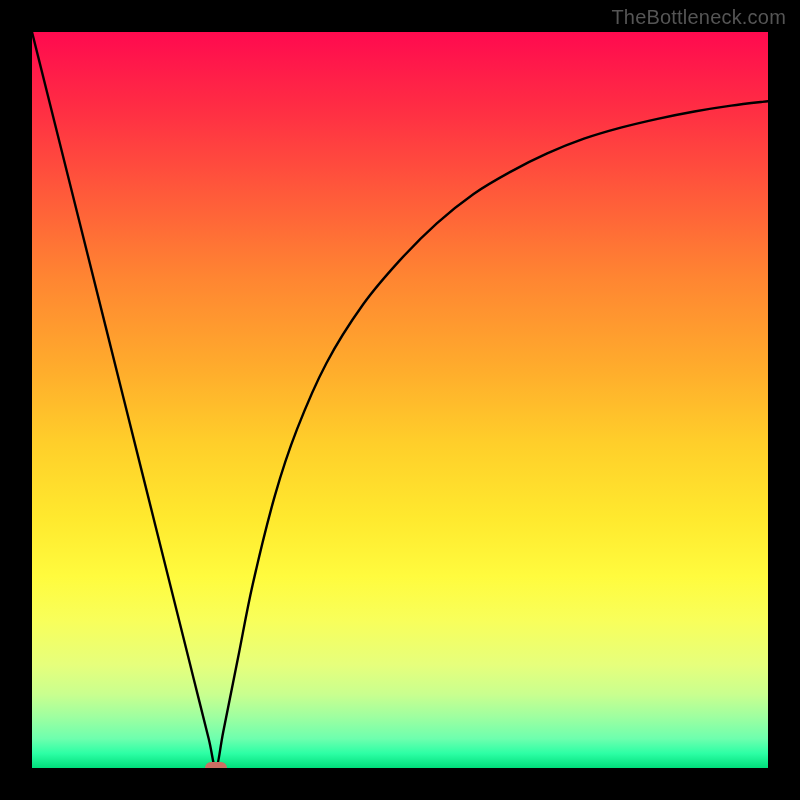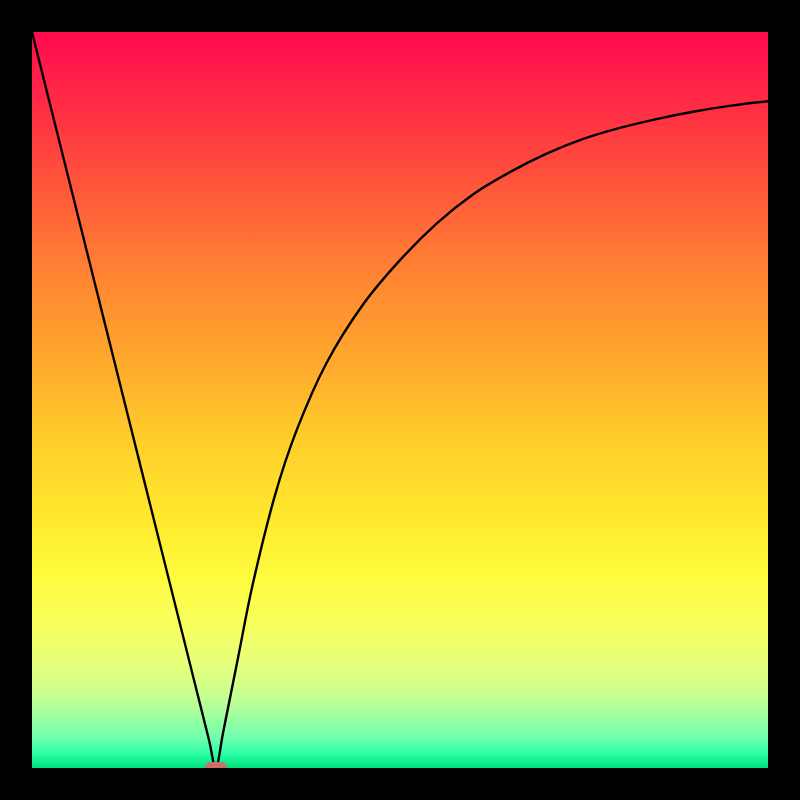"TheBottleneck.com" div.watermark { html: none -> <div>TheBottleneck.com</div> }
